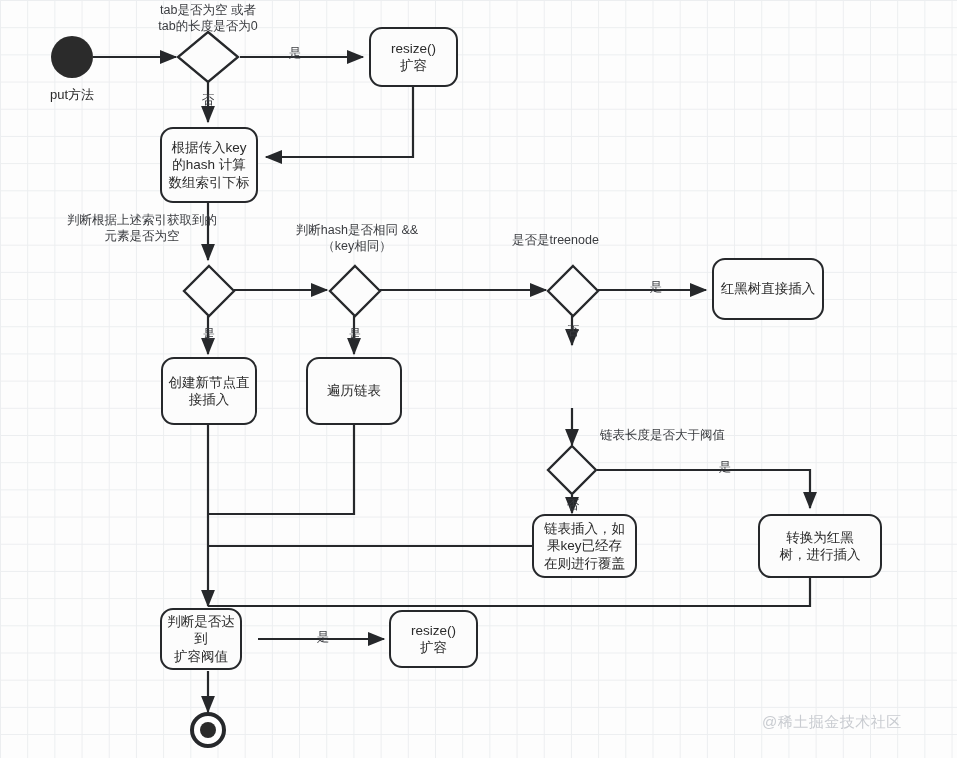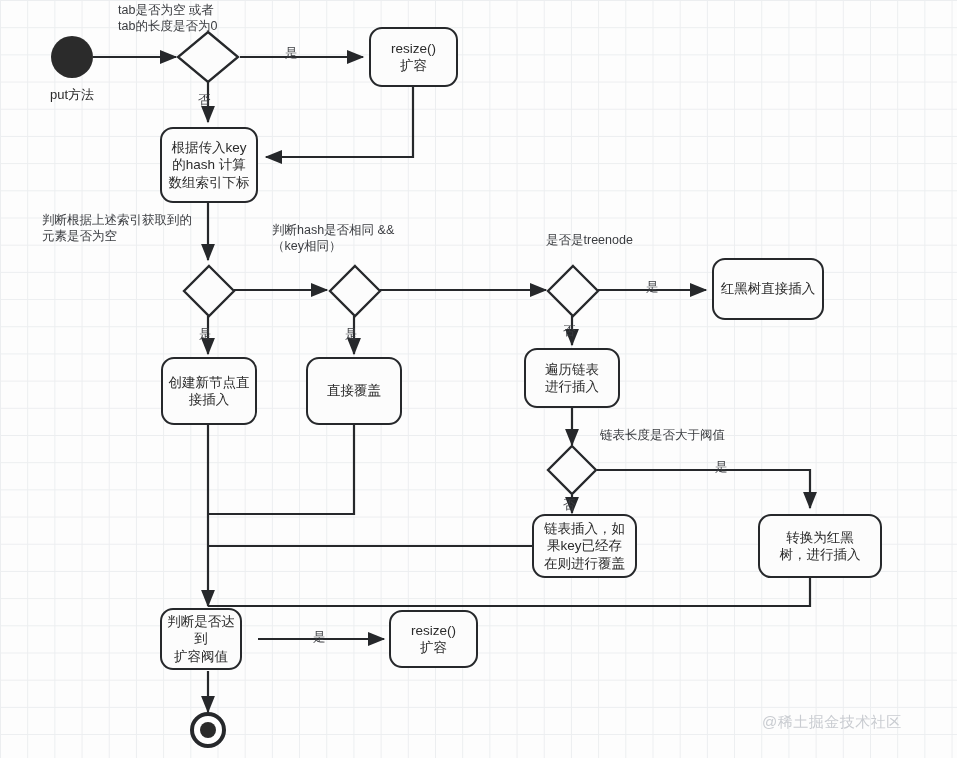"tab是否为空 或者" .edge-label { text-align: none -> center }
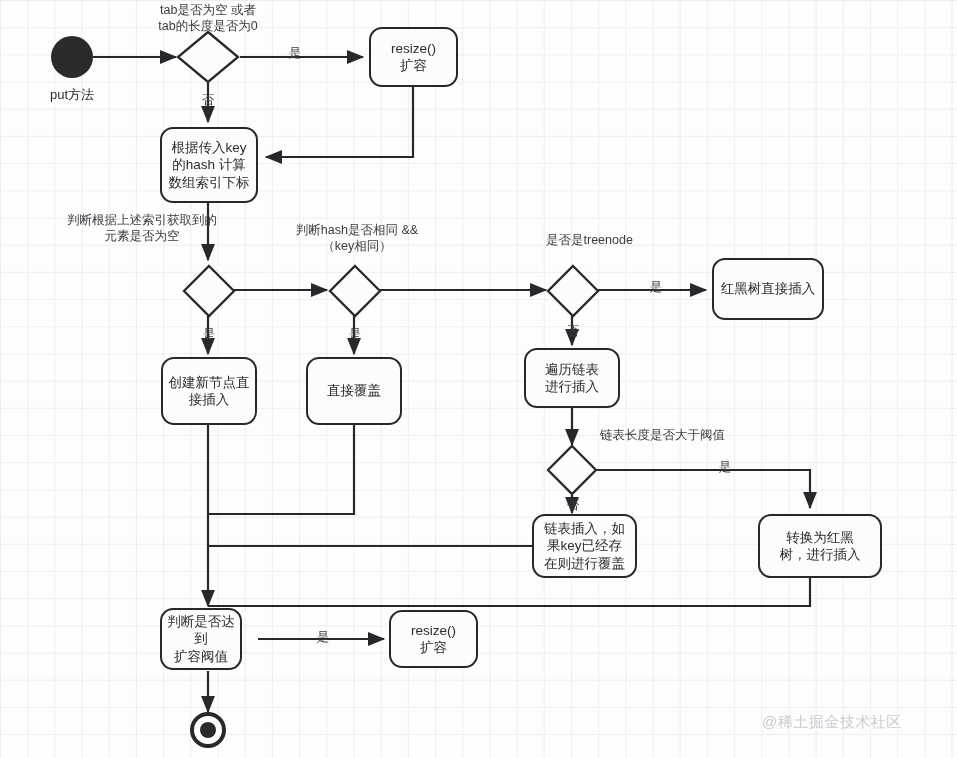"是否是treenode" div.edge-label { margin-left: 34px -> none }
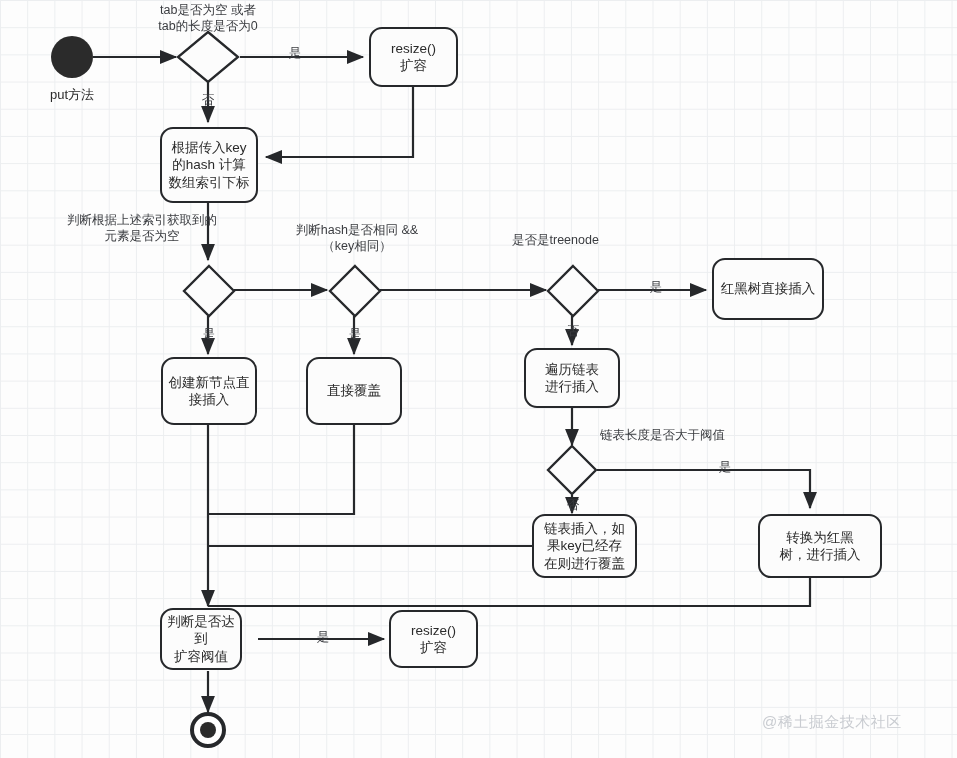"遍历链表" div.node { html: <div>遍历链表 进行插入</div> -> none }
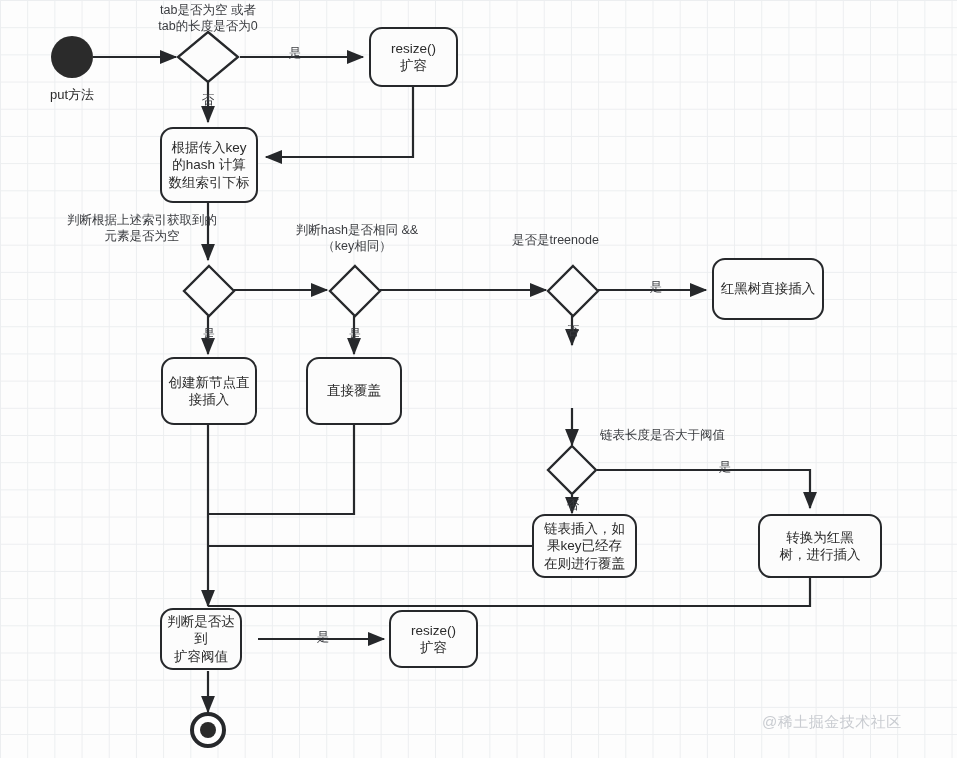"直接覆盖" div.node { text: 直接覆盖 -> 遍历链表 }
